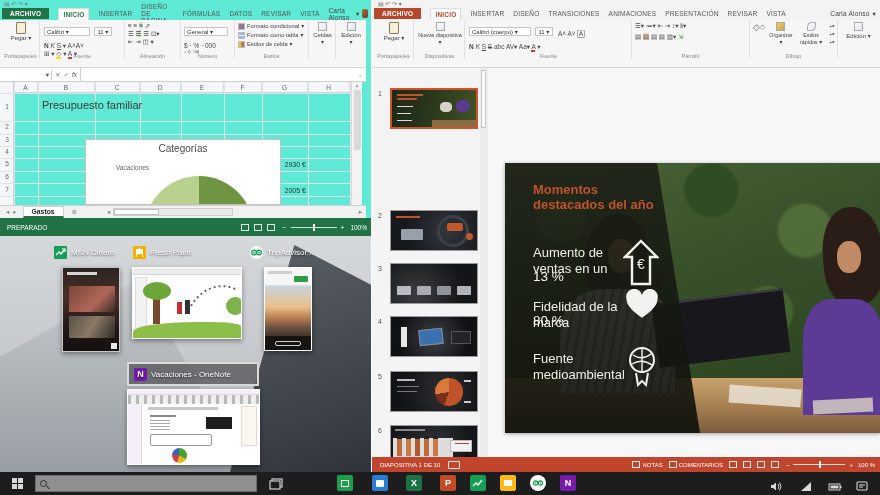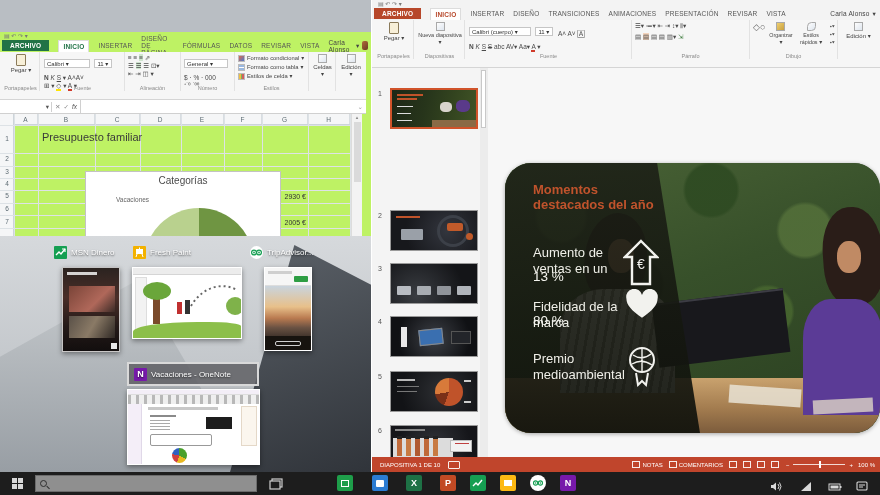"Presupuesto familiar" .xl { background: #bef264 -> #5eead4; margin-top: 32px -> none }
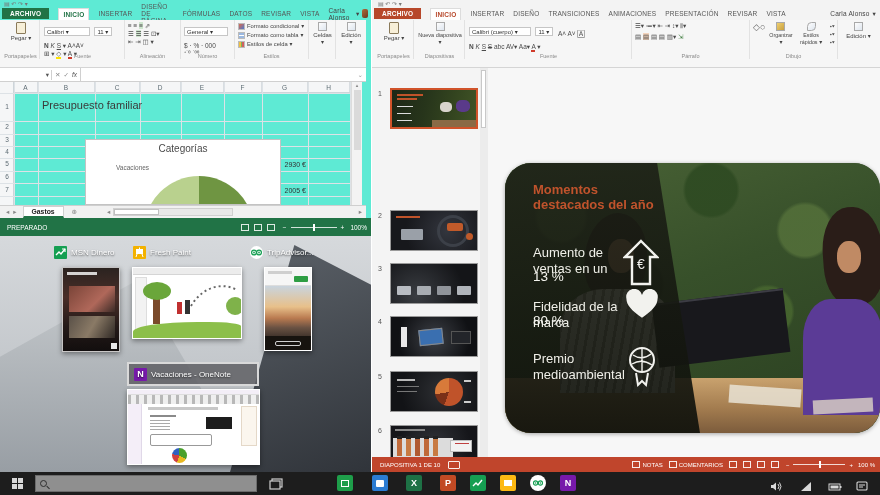"Momentos destacados del año" .slide { border-radius: 26px -> none }
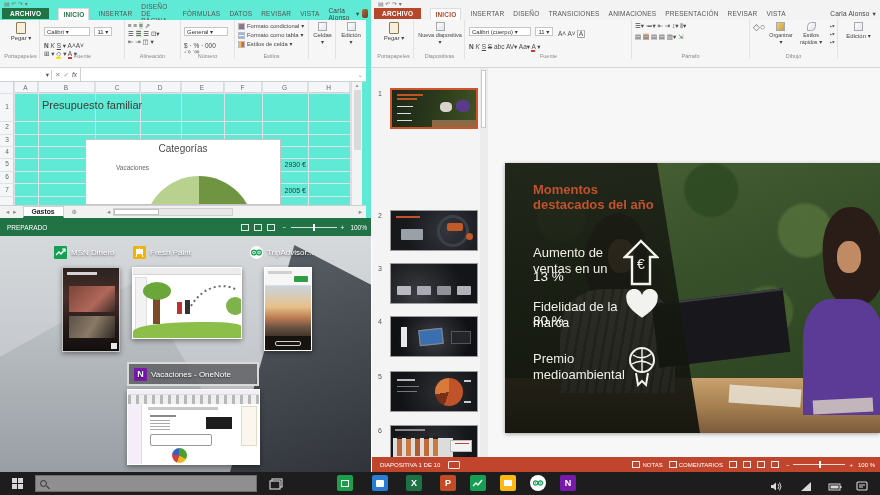"Premio medioambiental" div.slidetext { text: Premio -> Fuente }
